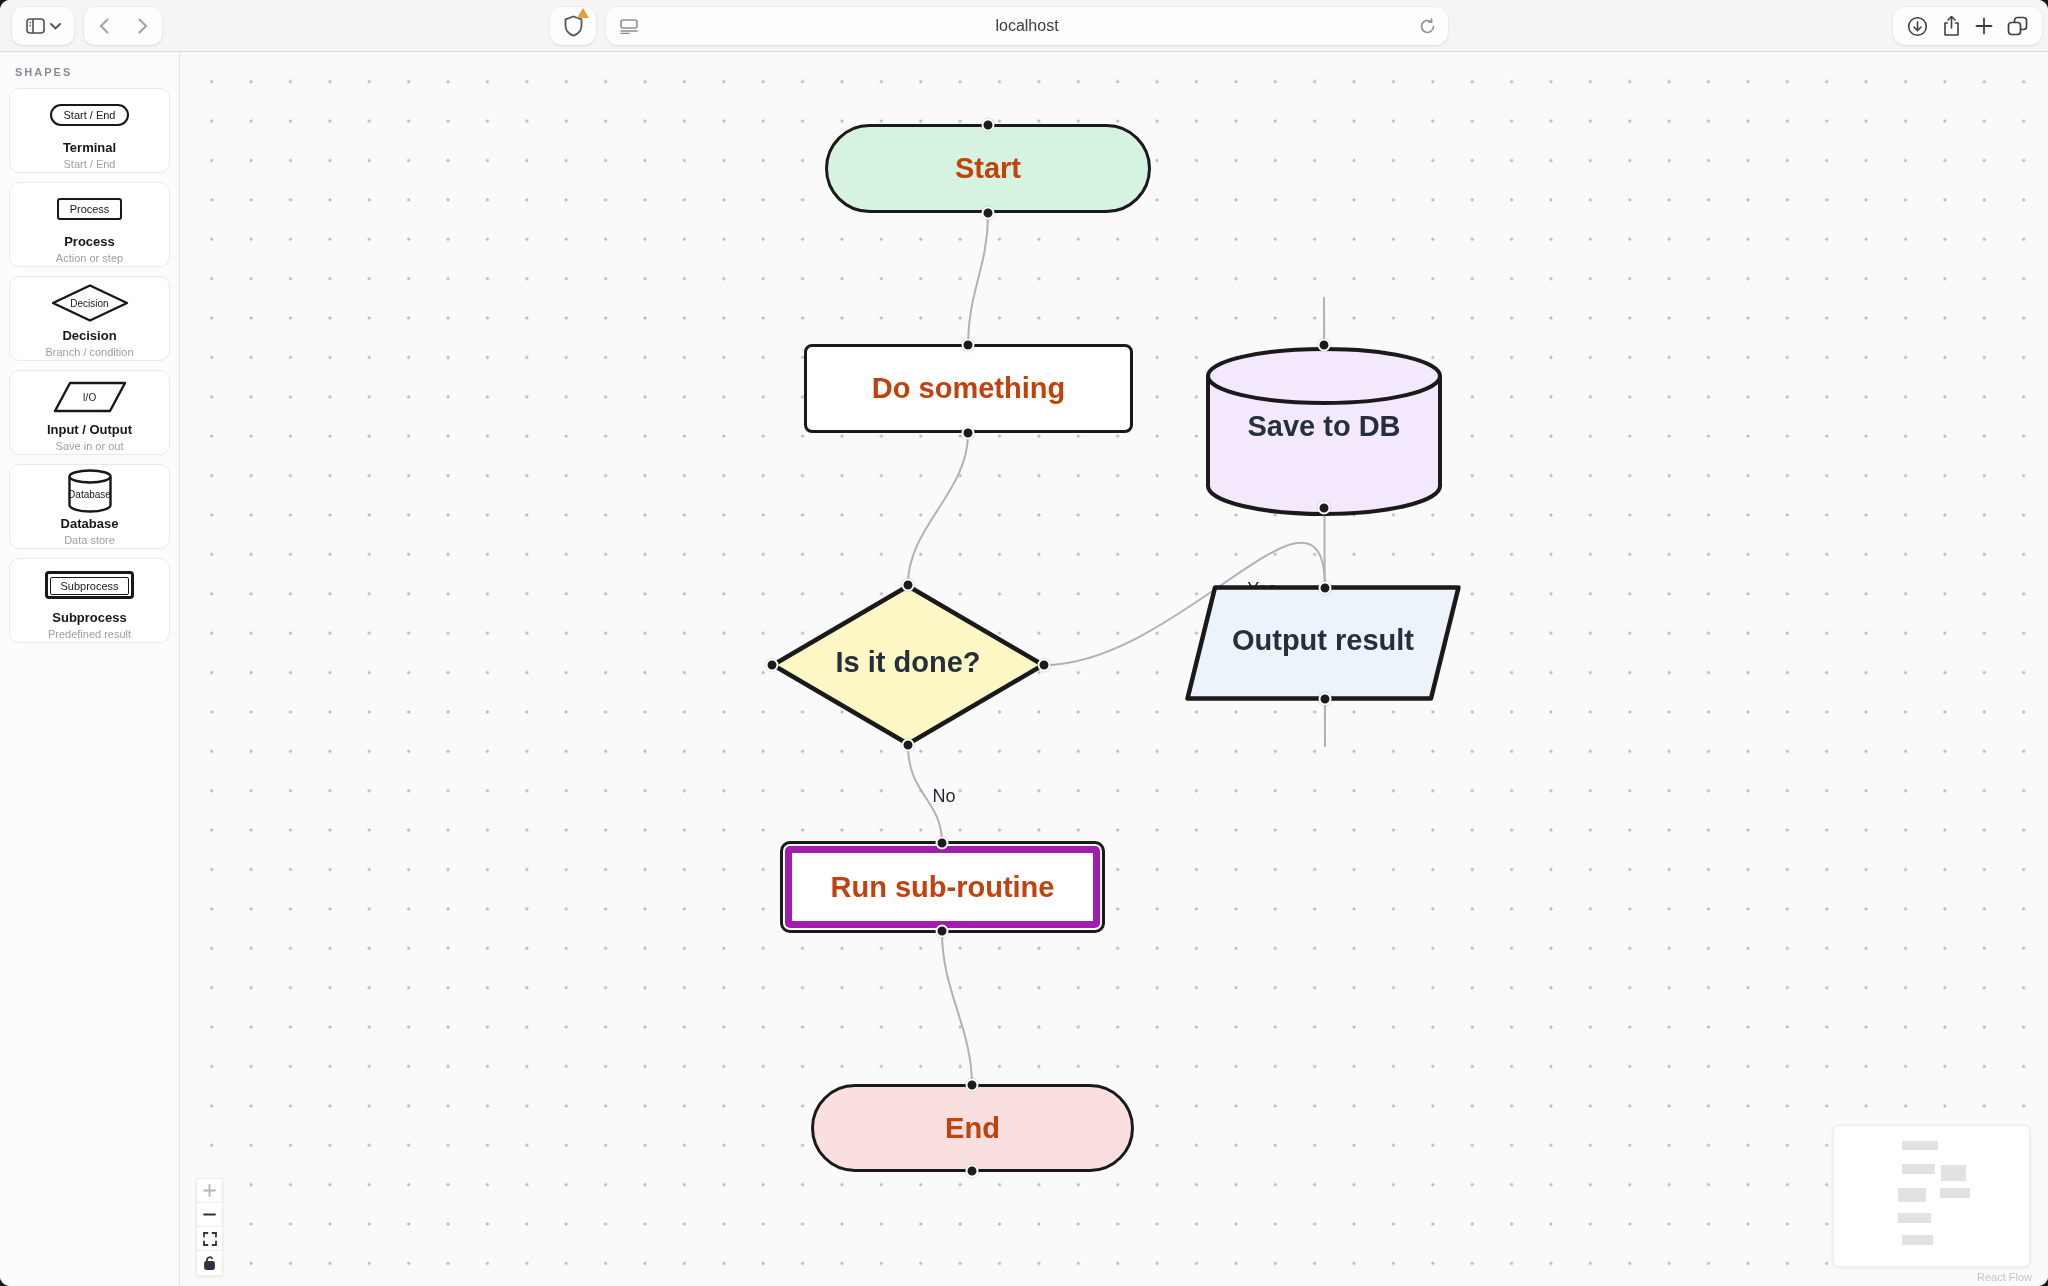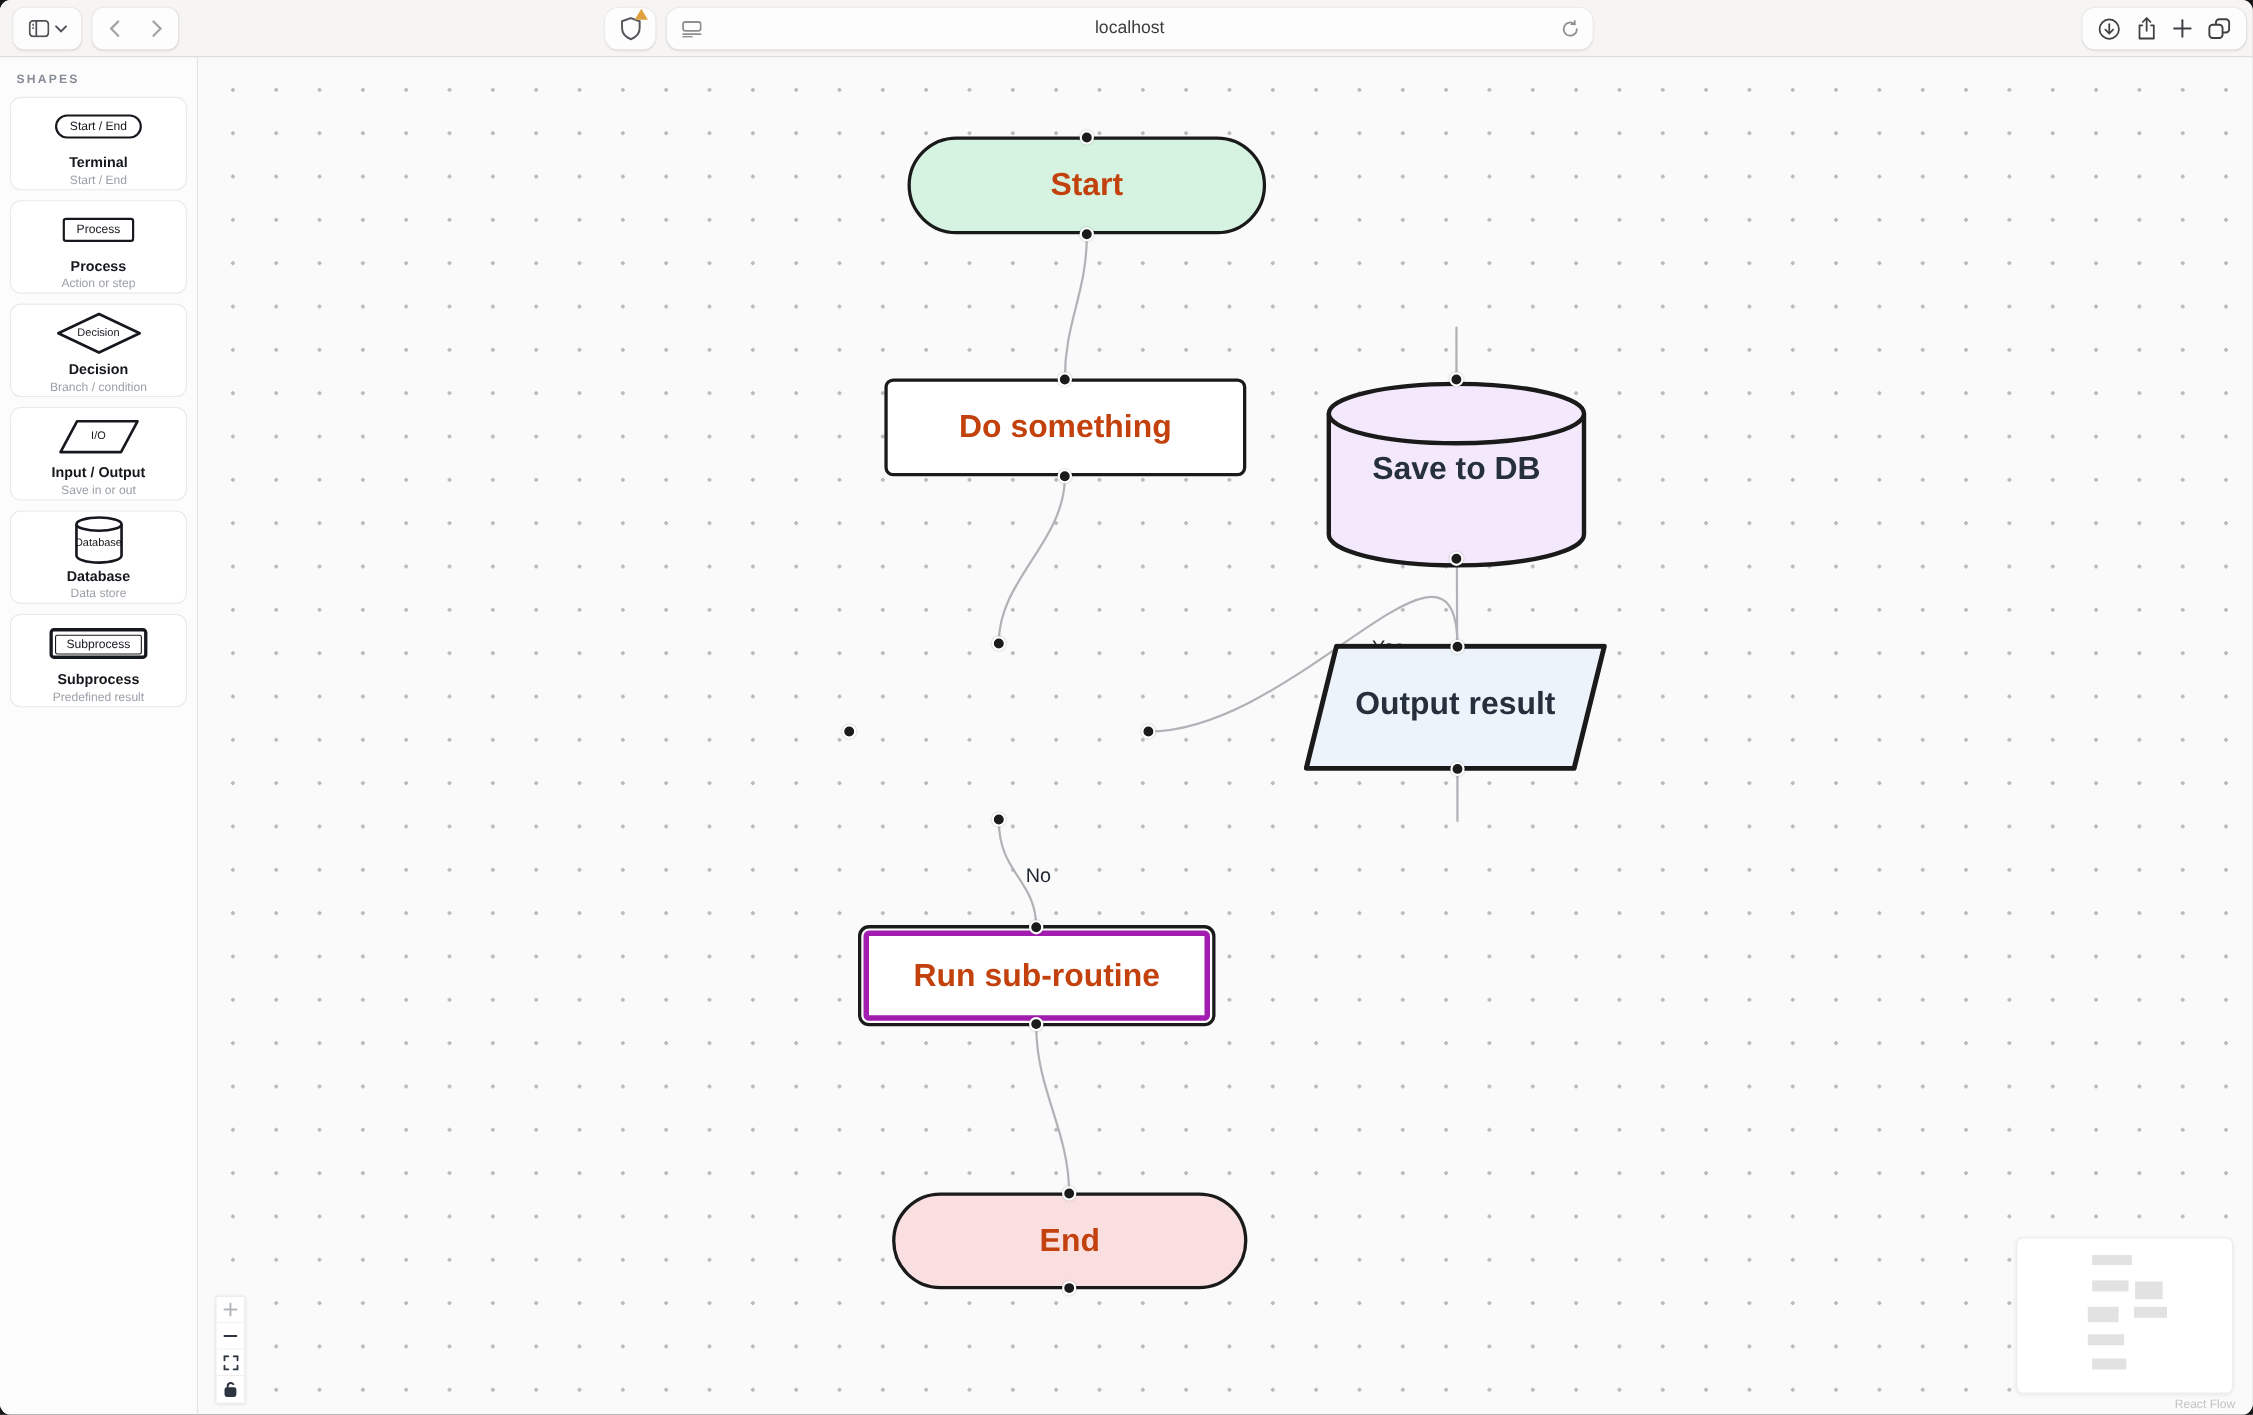"Is it done?" div.n-svg { html: none -> <div> <svg> <polygon></polygon> </svg> <div>Is it done?</div> </div> }
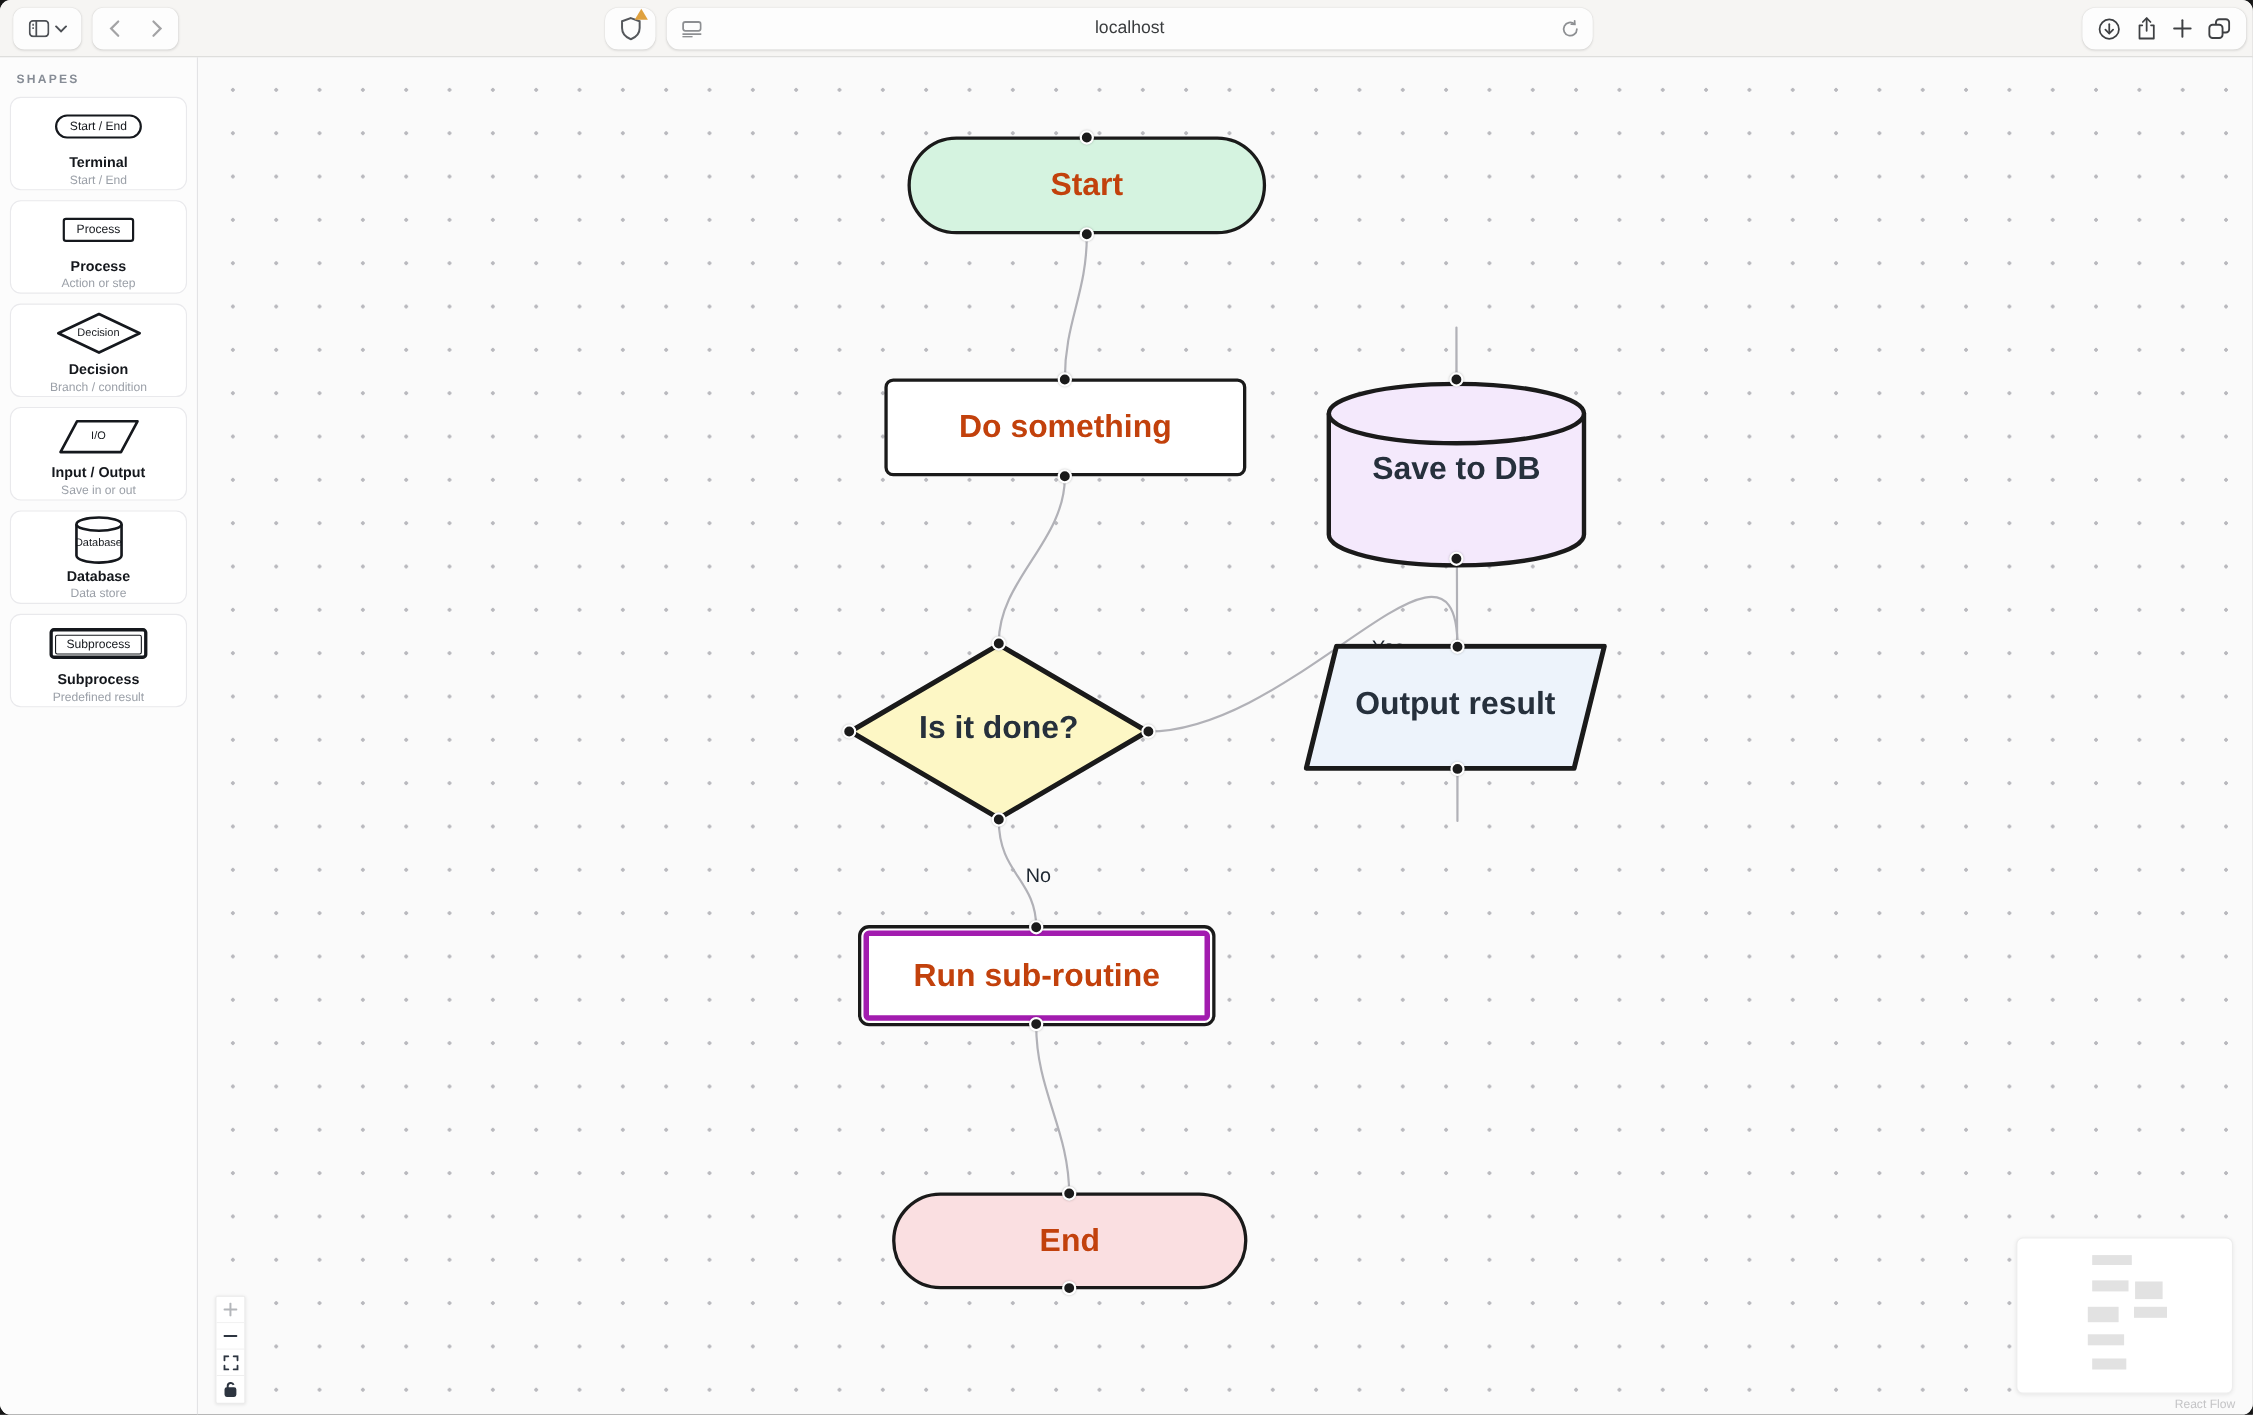"Run sub-routine" .n-sub-inner { border: 5px solid #a21caf -> 7px solid #a21caf }
